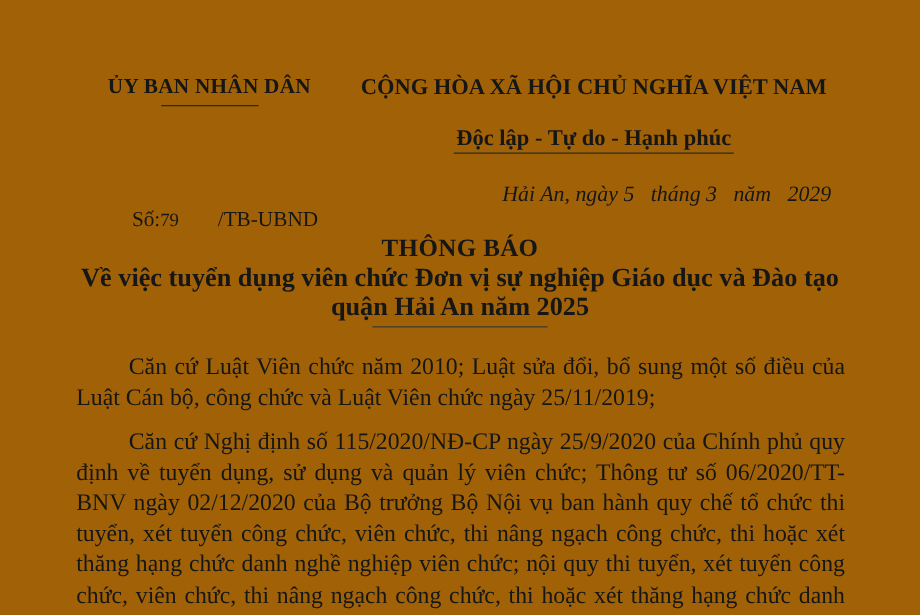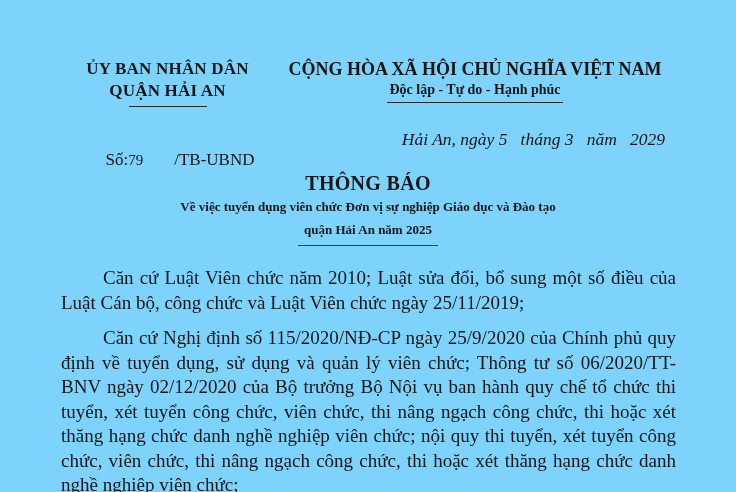"ỦY BAN NHÂN DÂN" .page { background: #7dd3fc -> #a16207 }
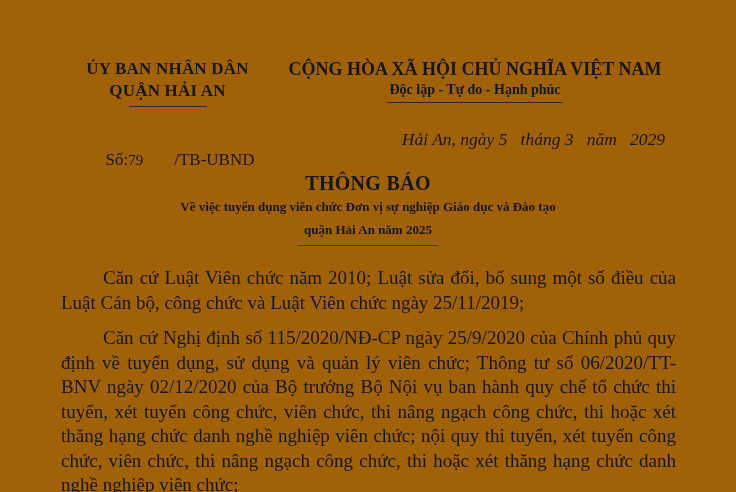"QUẬN HẢI AN" div.org2 { html: <div>QUẬN HẢI AN</div> -> none }
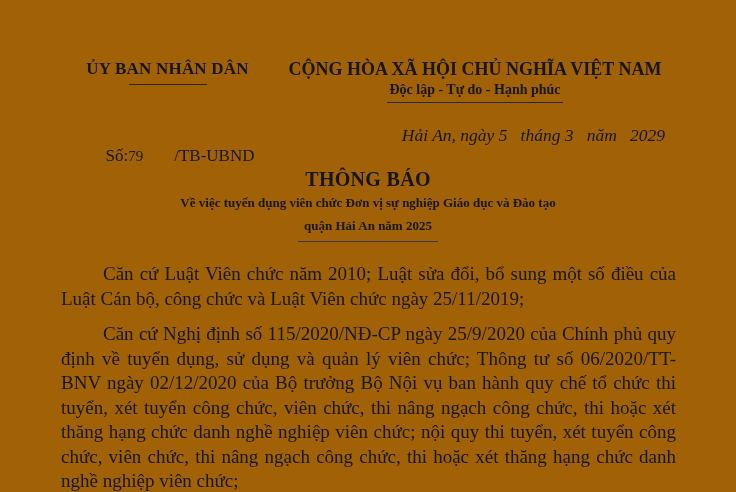"Độc lập - Tự do" .hdr-right .motto { font-size: 14px -> 18px; margin-top: none -> 20px }
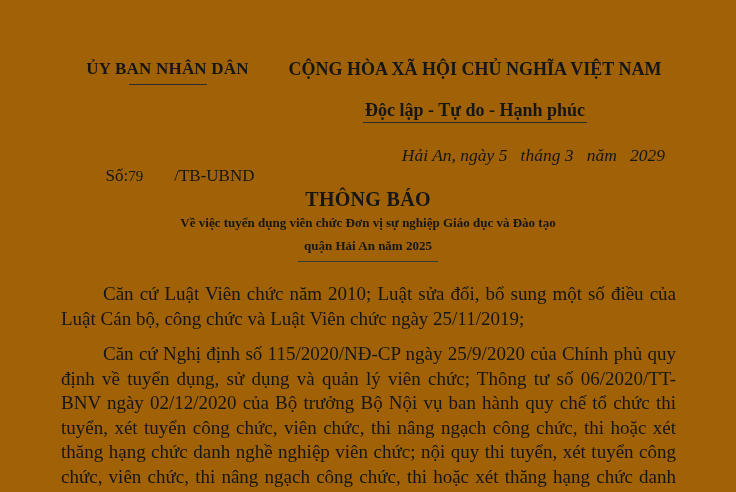"Về việc tuyển dụng viên" .doc-subtitle { font-size: 13px -> 21px }
